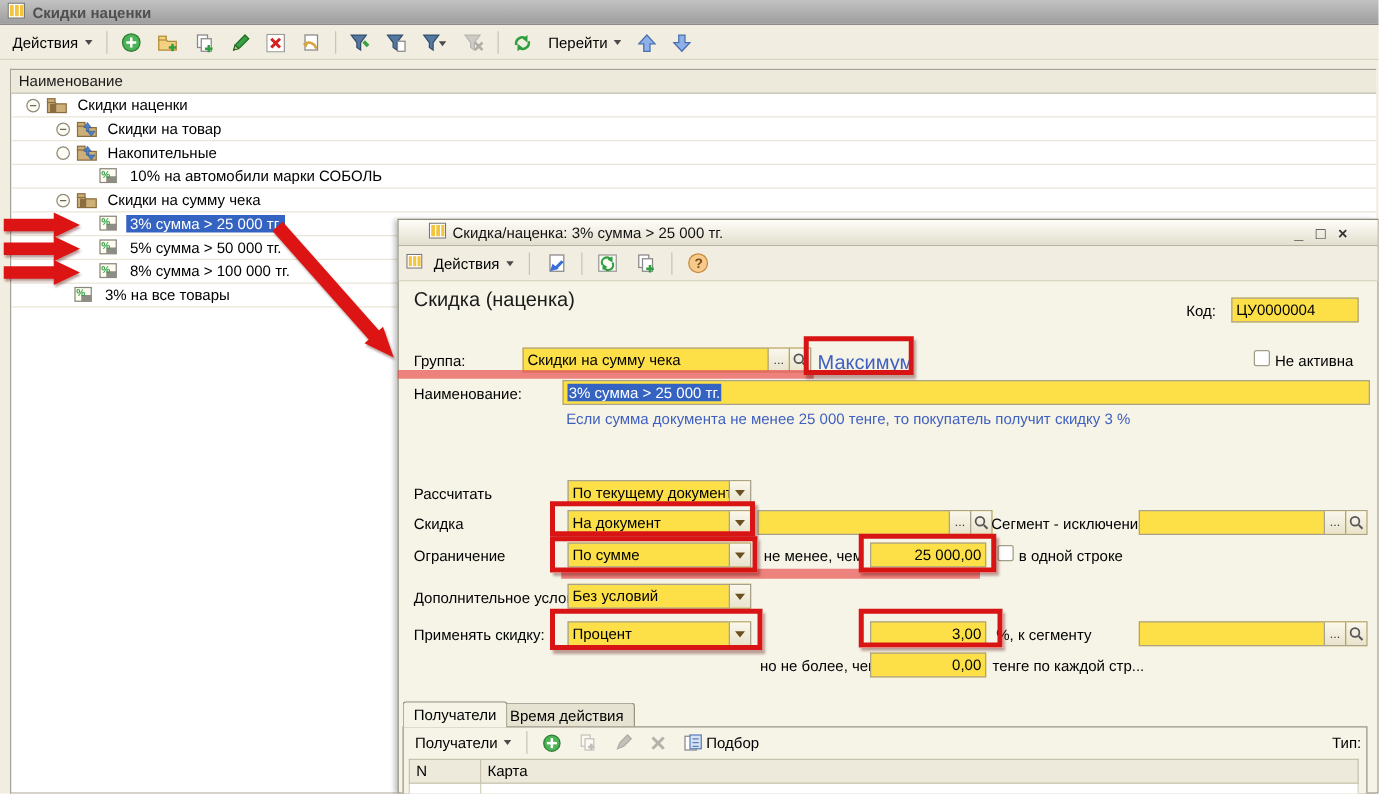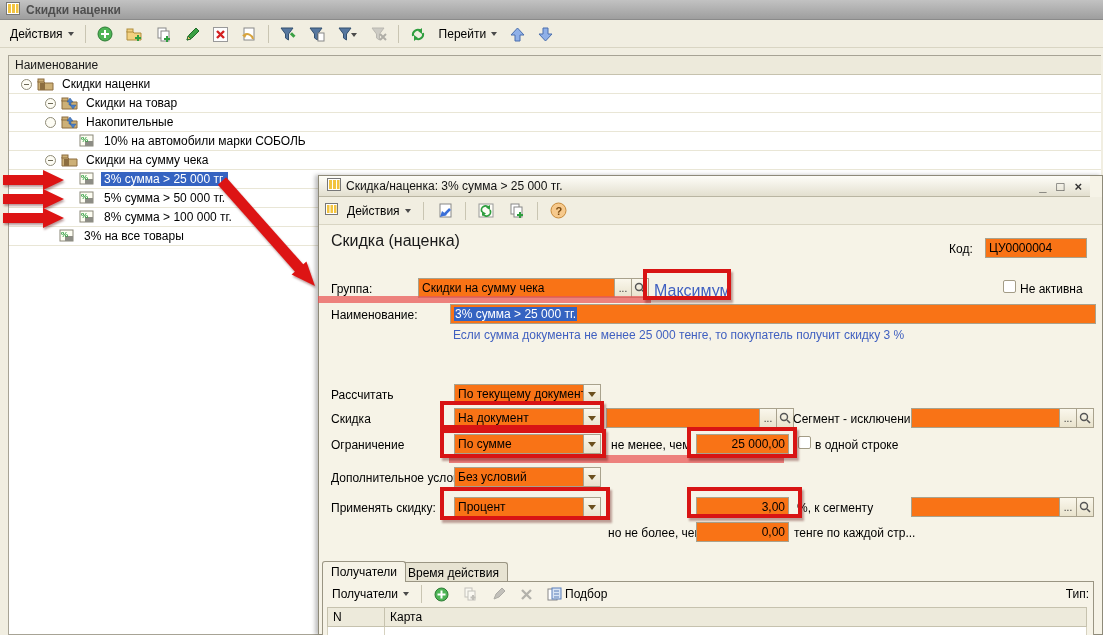"Скидка/наценка: 3% сумма > 25" .dlg-titlebar { padding: 0 8px -> 0 24px; right: 12px -> 0 }
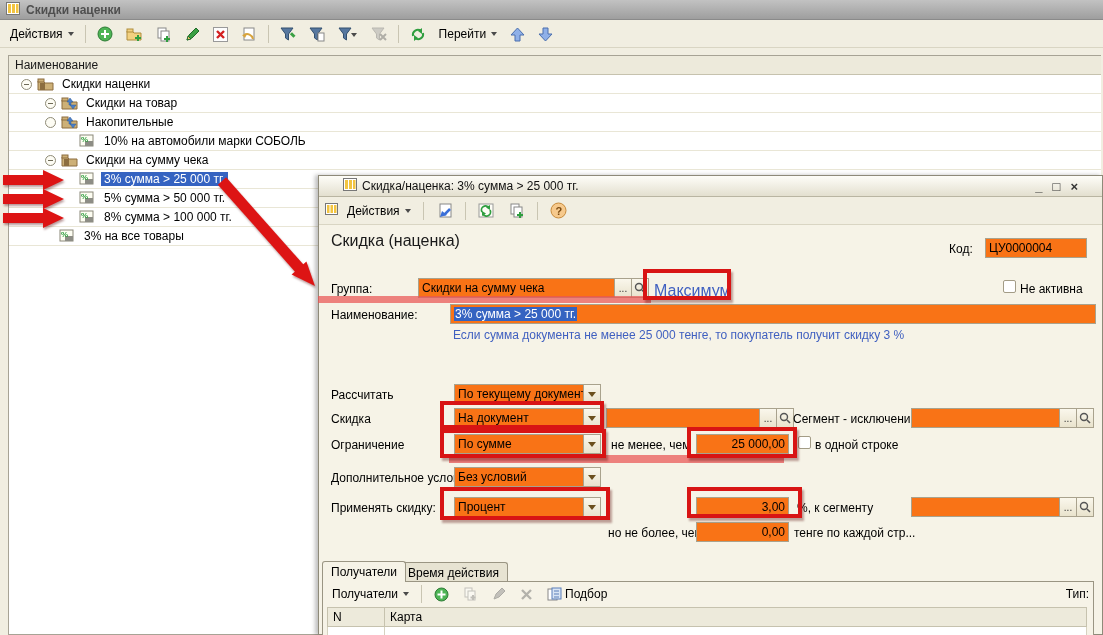"ЦУ0000004" .field { background: #f97316 -> #fde047 }
